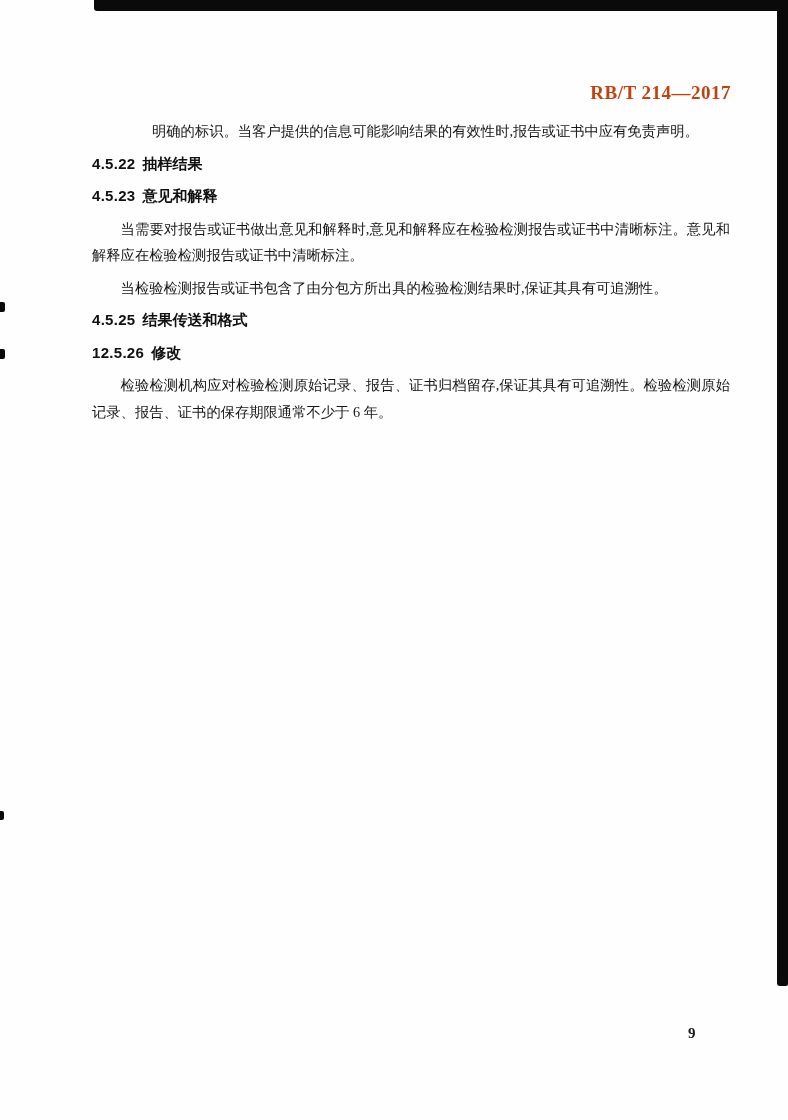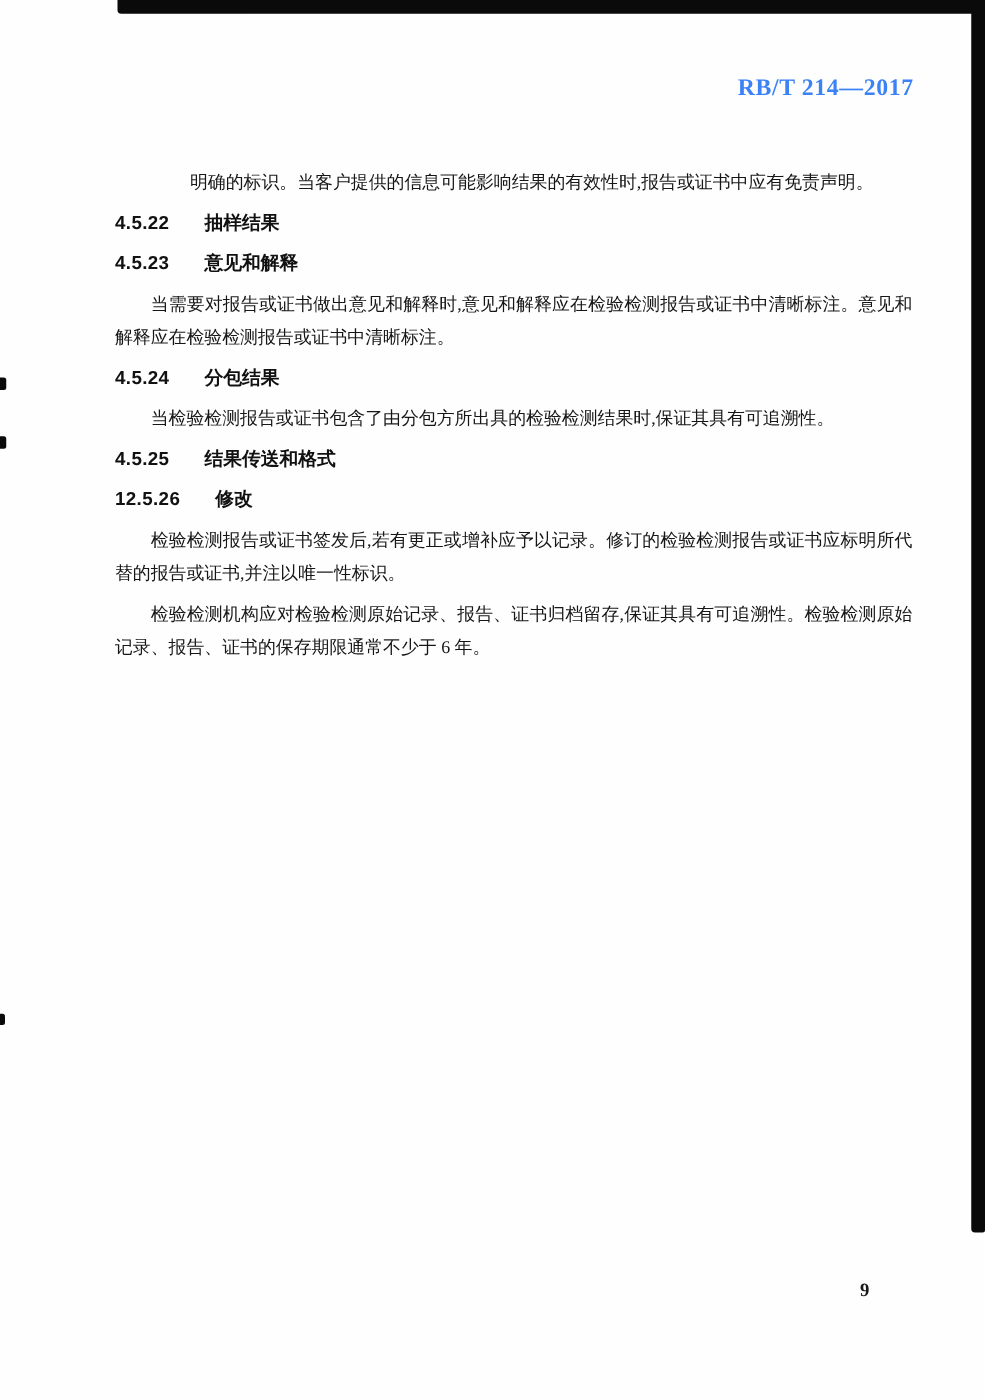"RB/T 214—2017" .doc-header { color: #3b82f6 -> #c2410c; top: 60px -> 82px }
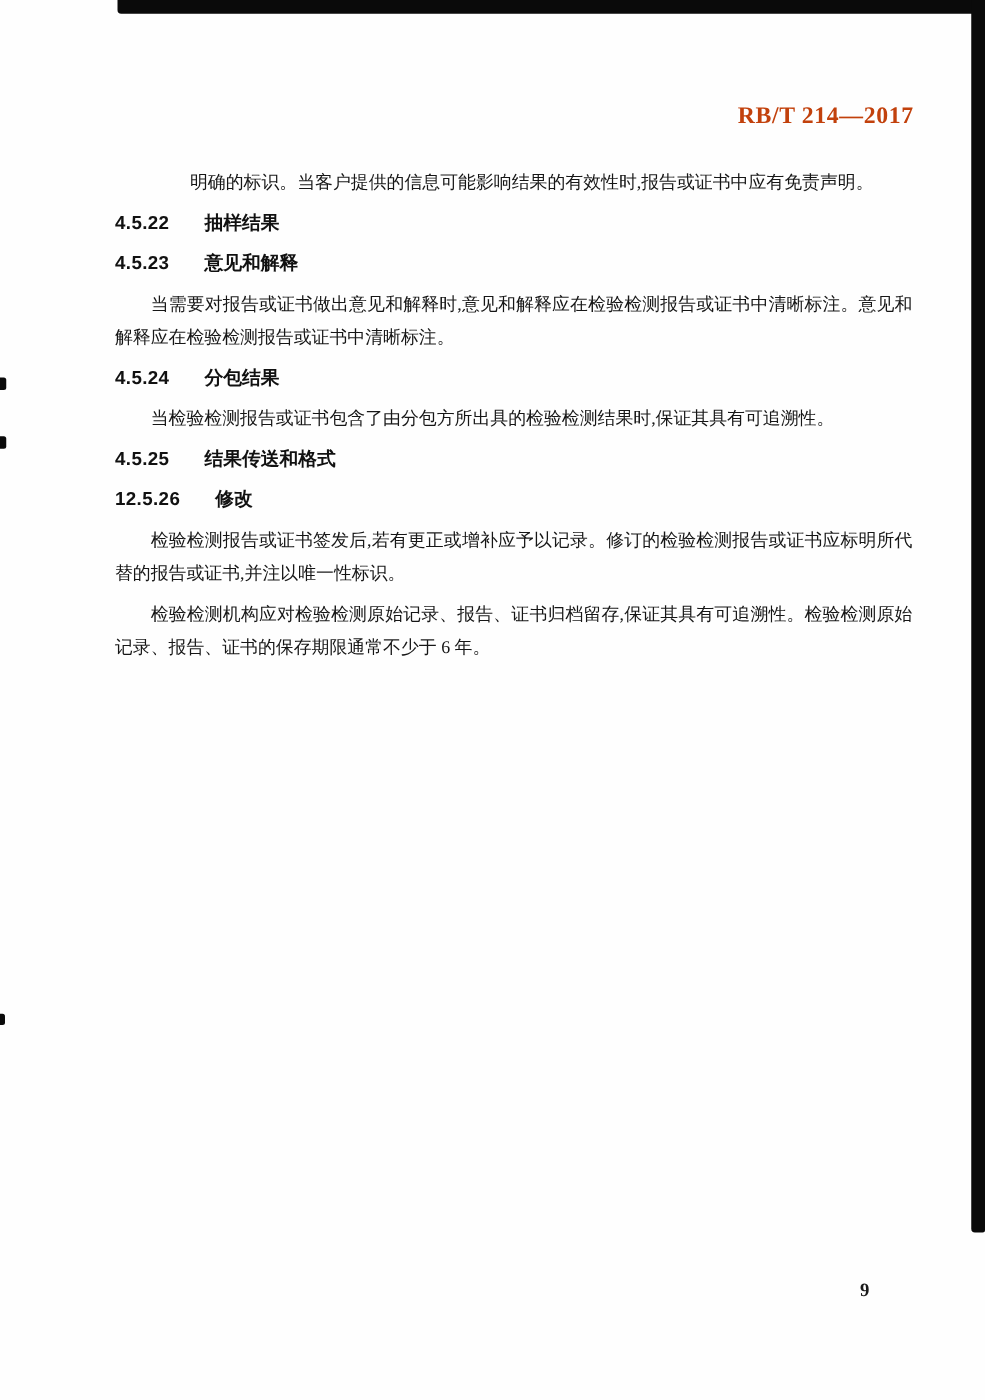"明确的标识。当客户提供的信息可能影响结果的有效性时,报告或证书中应有免责声明。" .para-continuation { margin: 16px 0 6px 0 -> 1px 0 6px 0 }
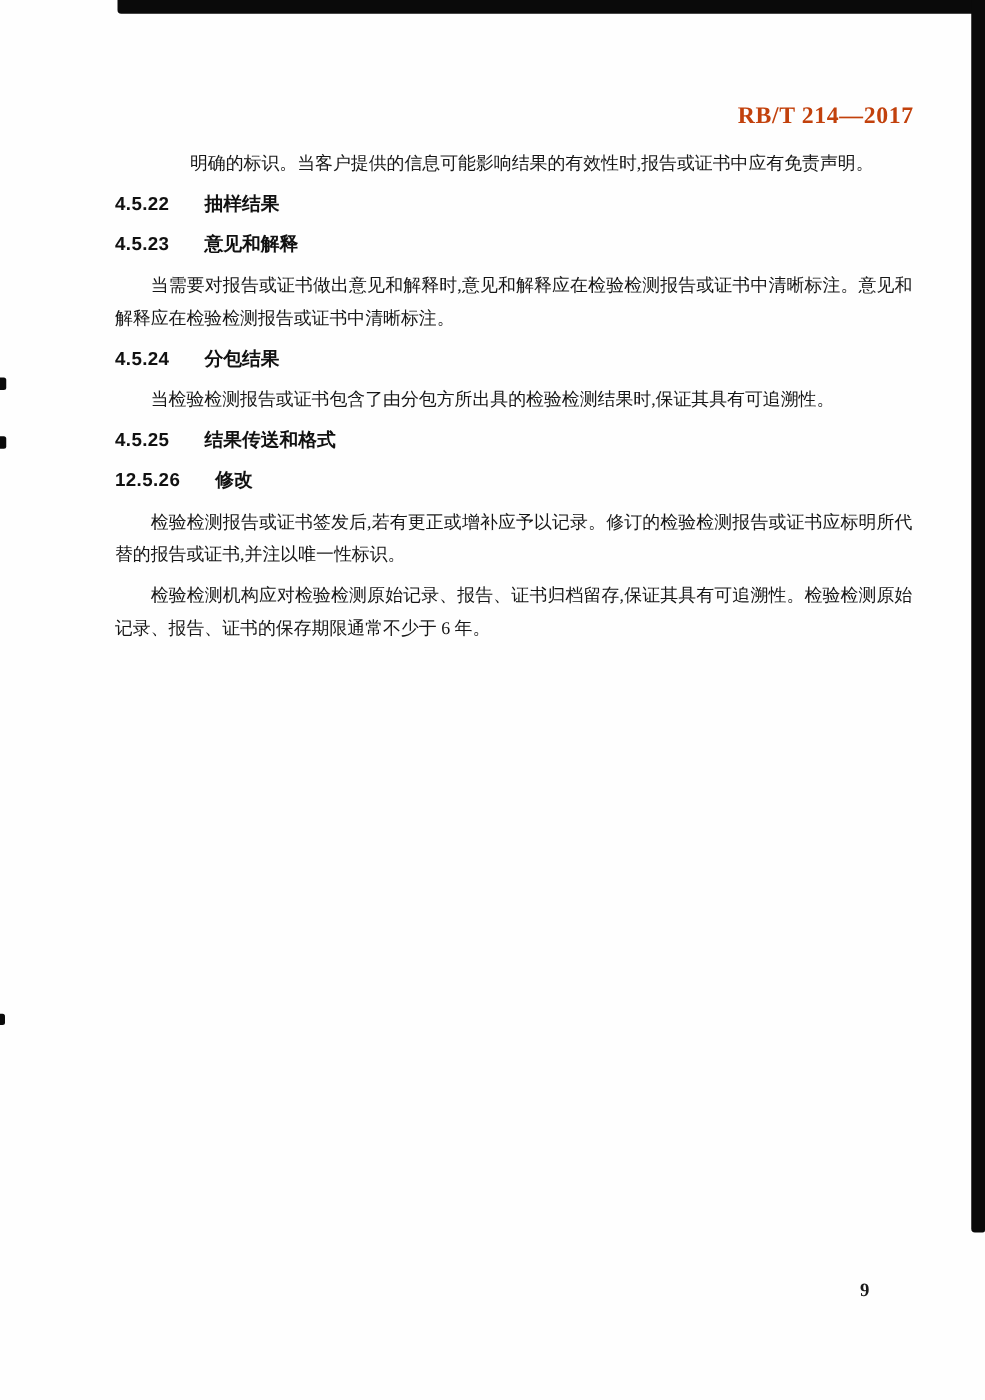"4.5.22" .section-number { margin-right: 28px -> 7px }
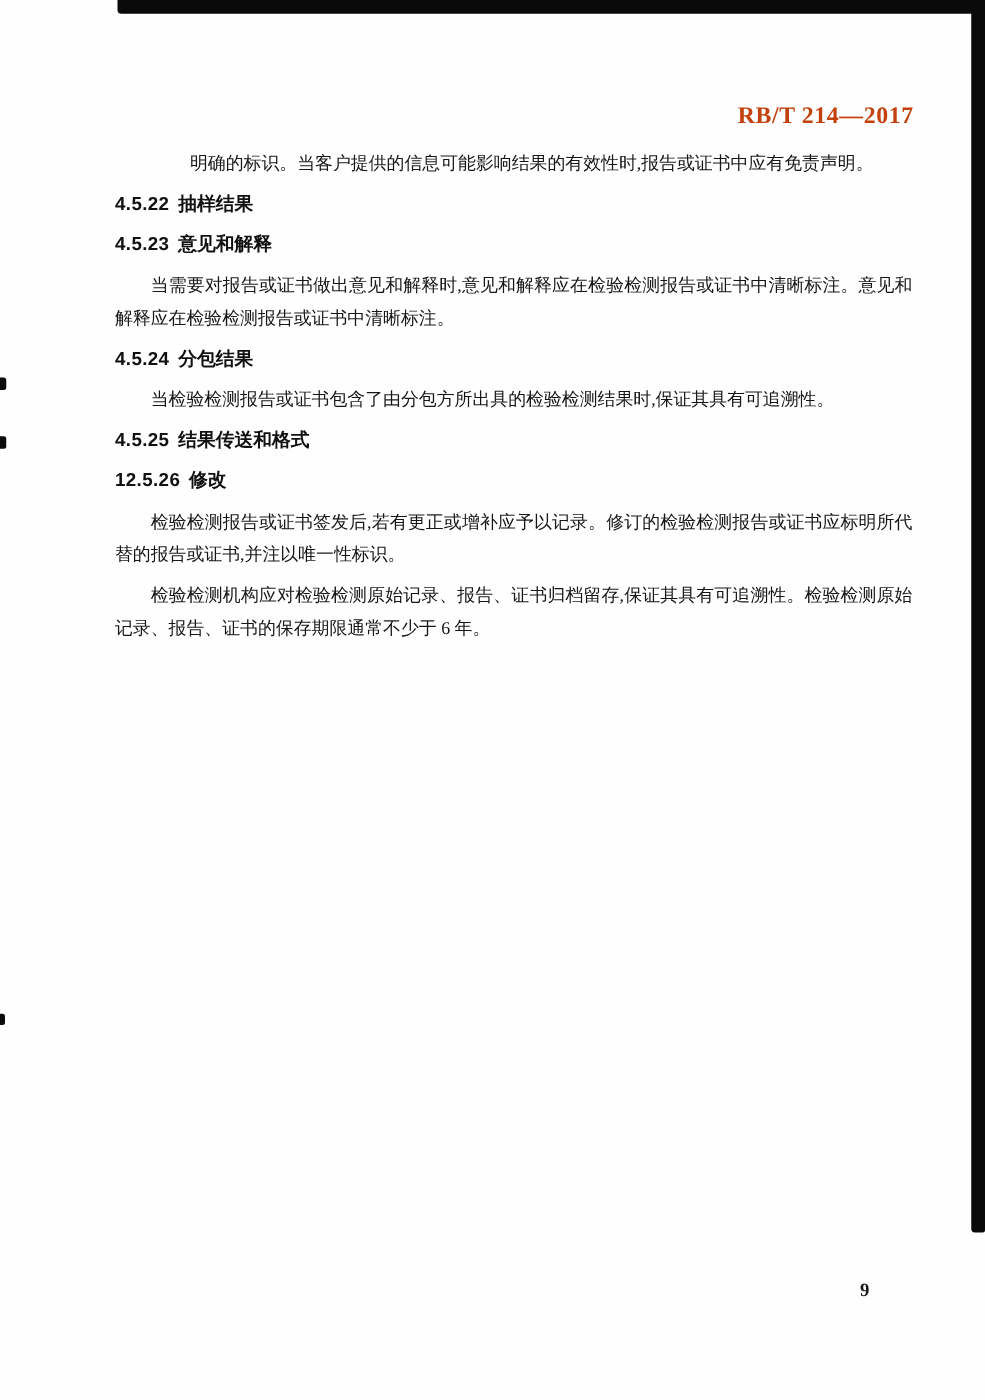"4.5.24 分包结果" h3.section-heading { html: <h3> <span>4.5.24</span><span>分包结果</span> </h3> -> none }
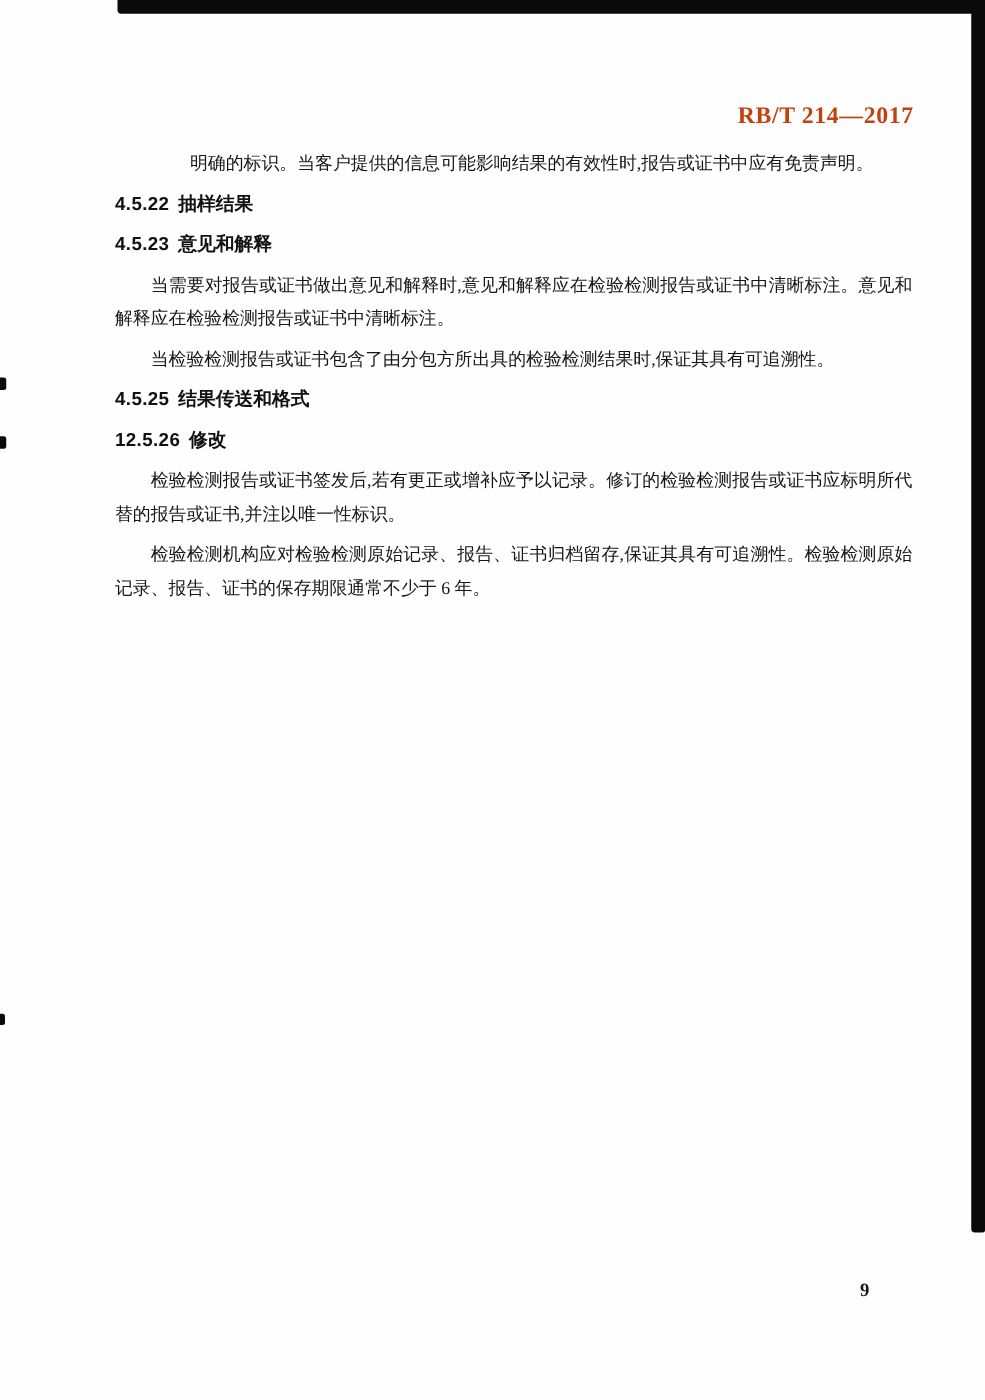"检验检测报告或证书签发后,若有更正或增补应予以记录。修订的检验检测报告或证书应标" p.para { html: <p>检验检测报告或证书签发后,若有更正或增补应予以记录。修订的检验检测报告或证书应标明所代替的报告或证书,并注以唯一性标识。</p> -> none }
